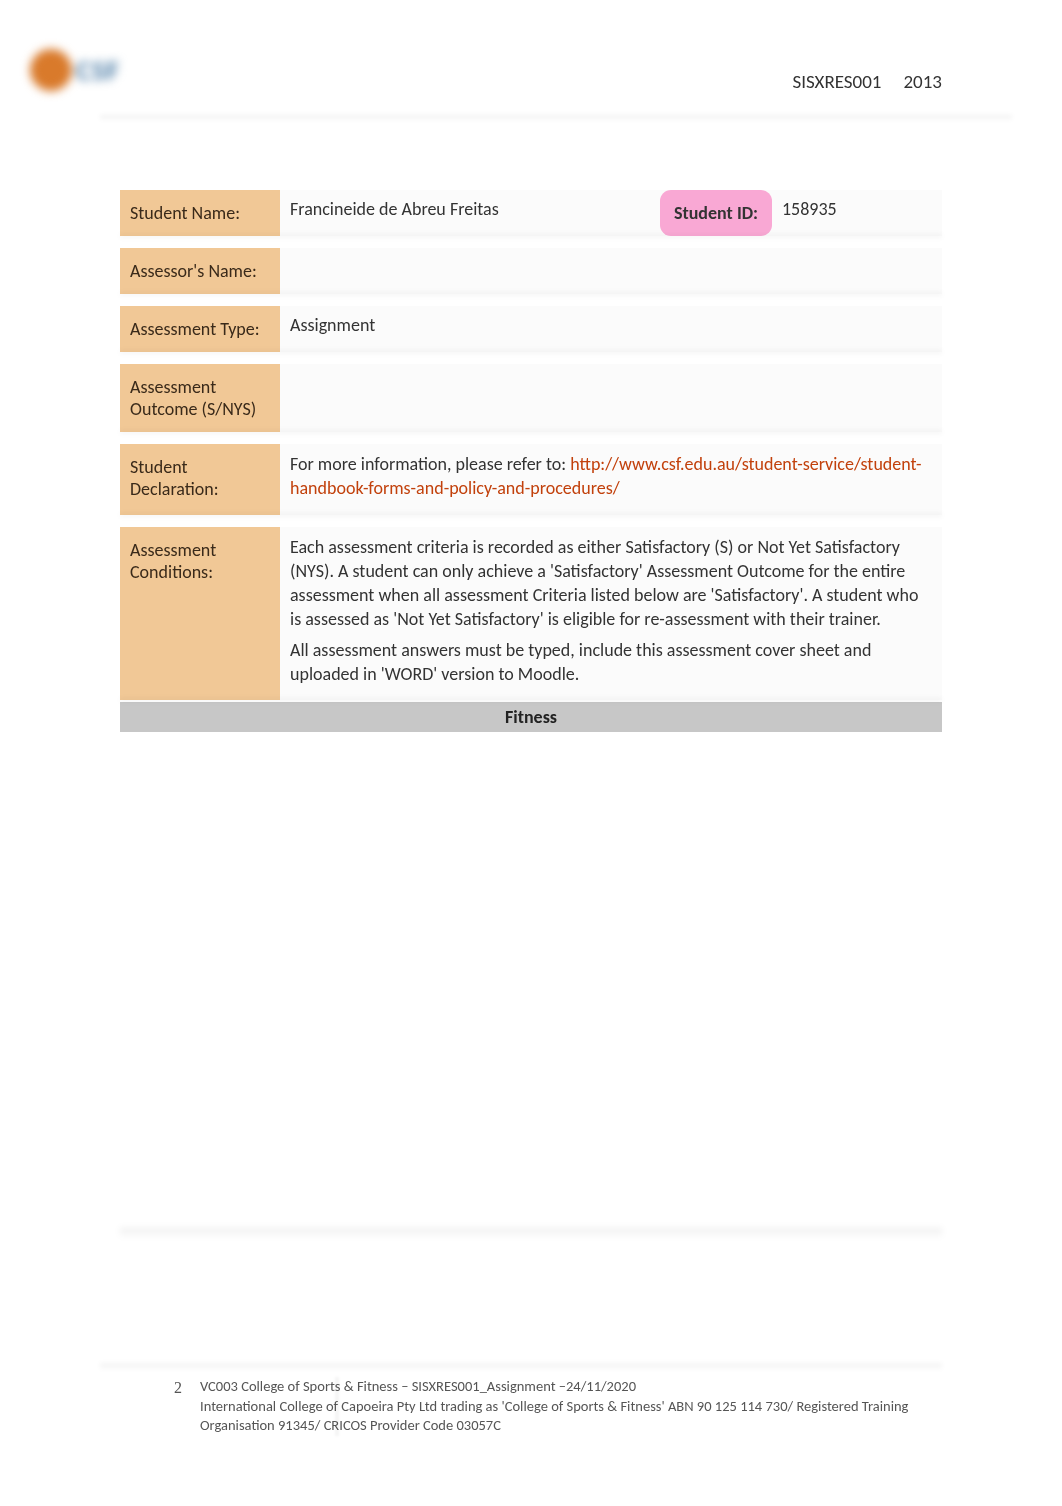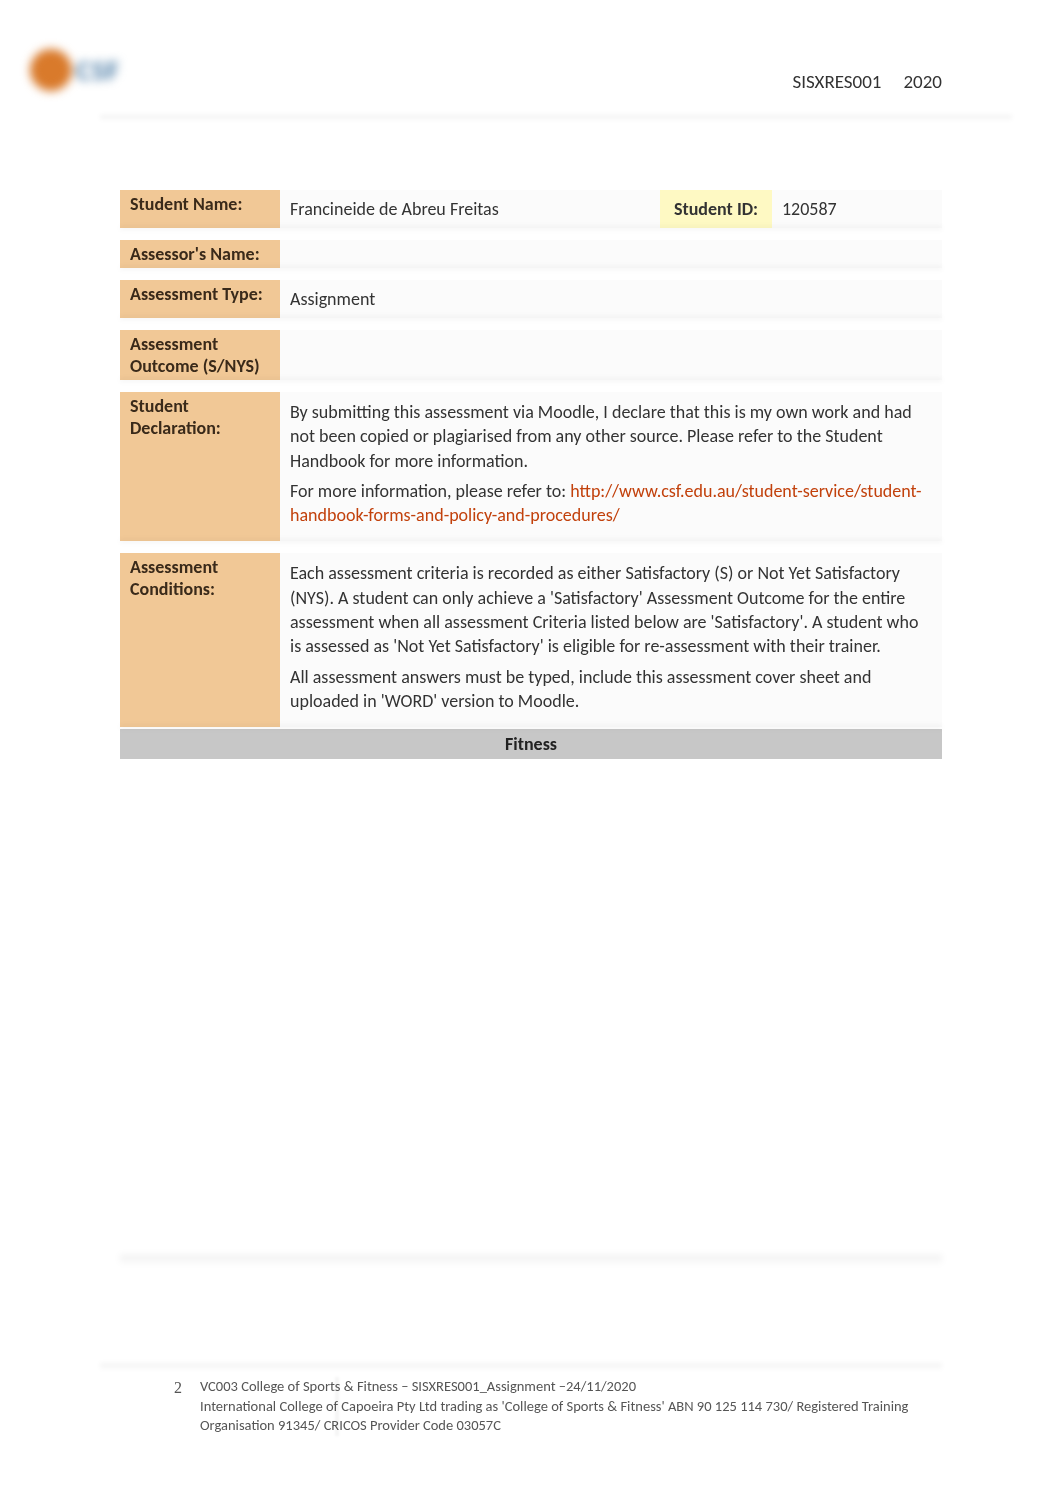"2020" span { text: 2020 -> 2013 }
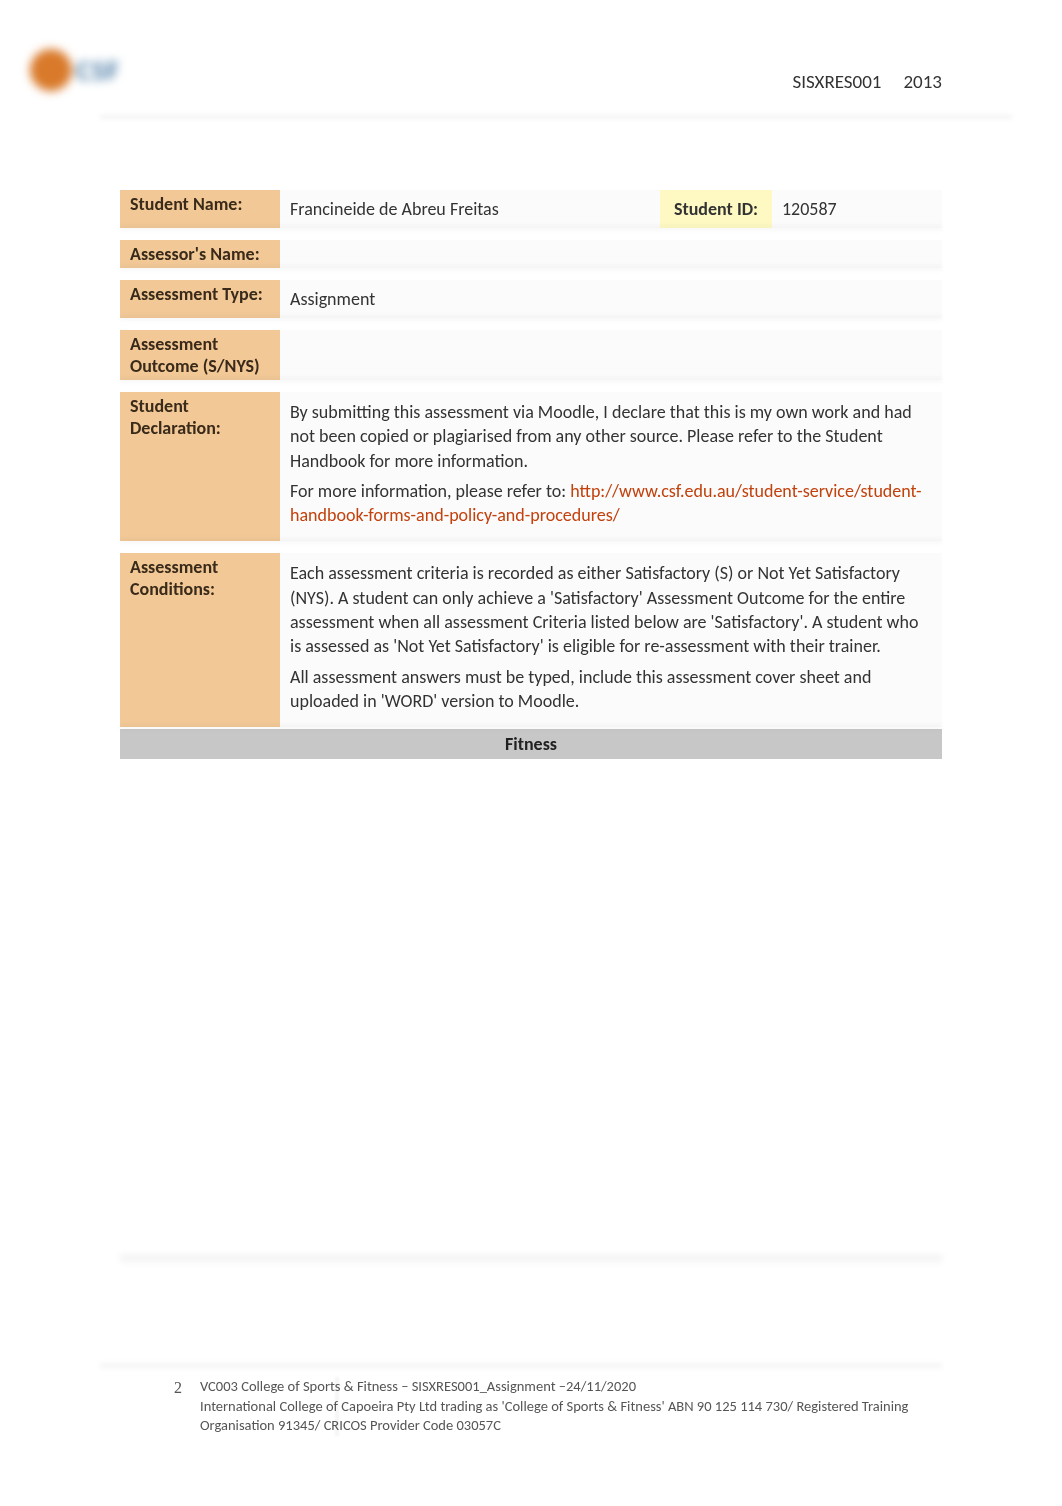"Student Name:" .label-cell { font-weight: bold -> normal; padding: 3px 10px -> 12px 10px }
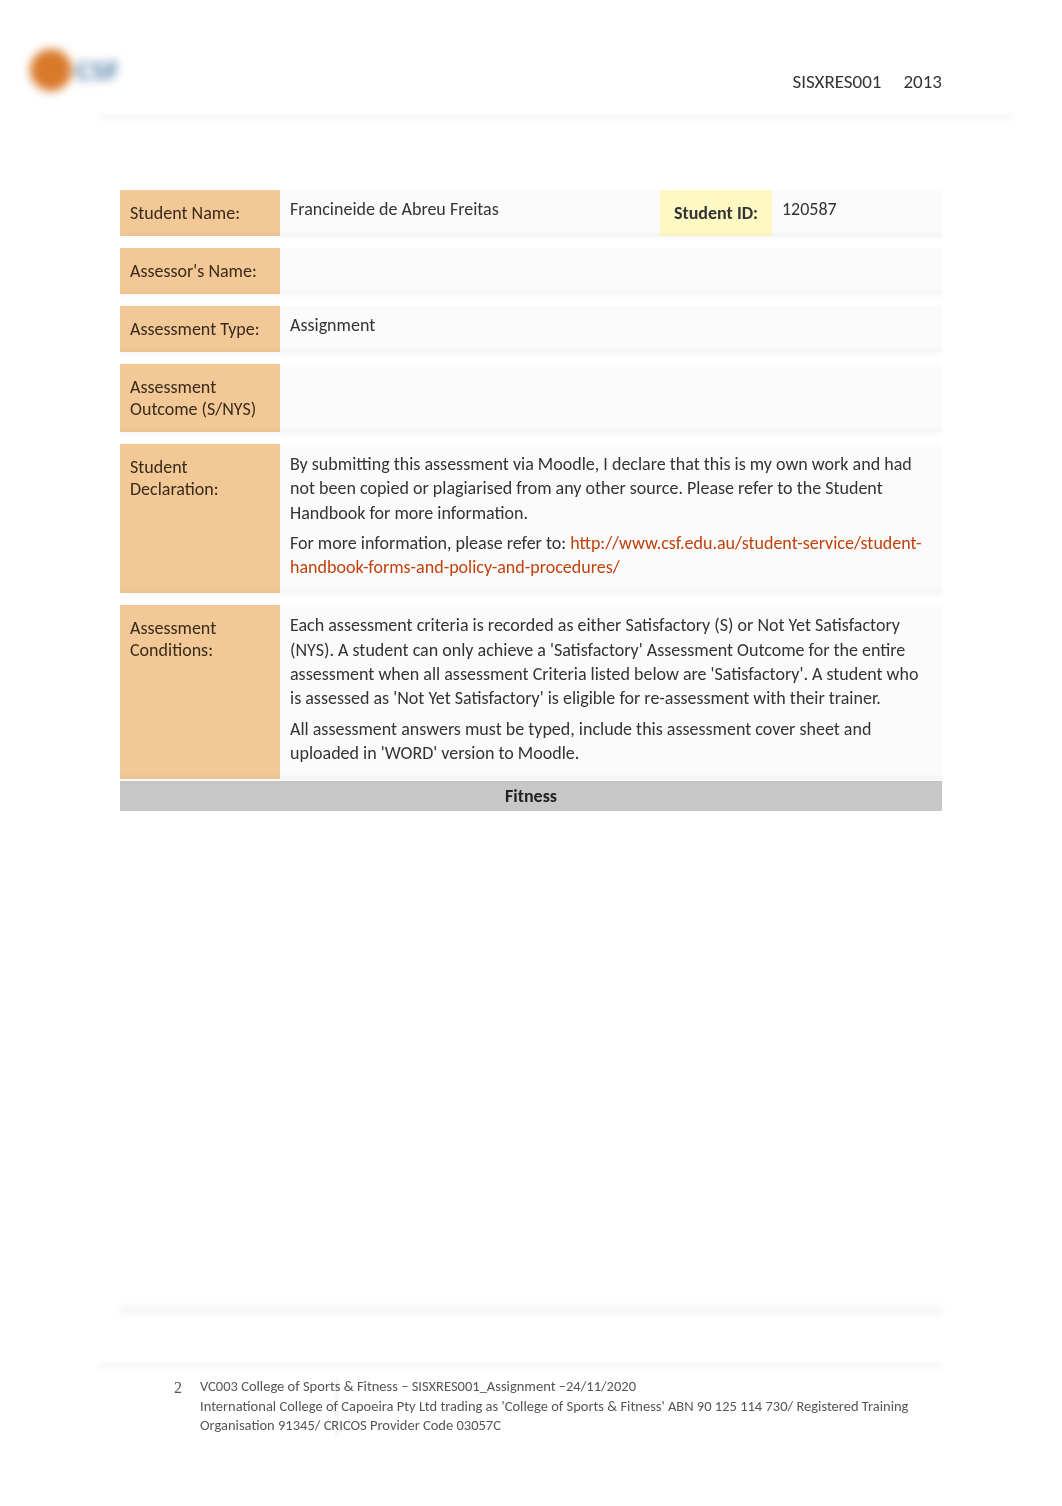"Student ID:" .student-id-label { background: #fef9c3 -> #f9a8d4; border-radius: none -> 11px }
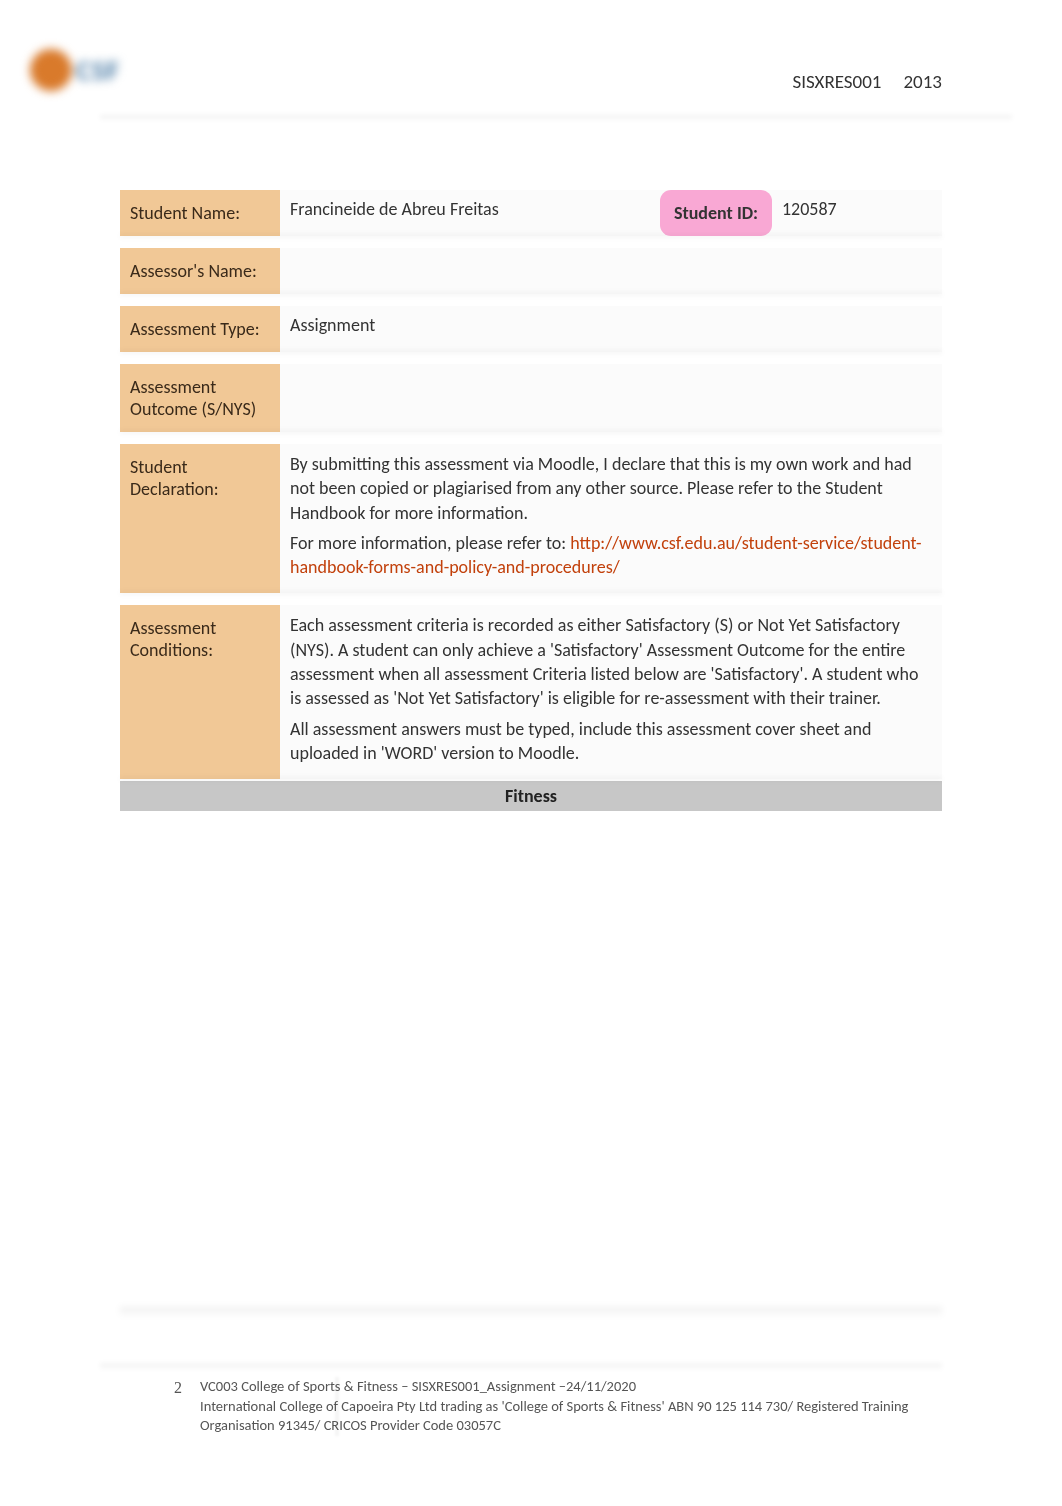"120587" span.student-id-val { text: 120587 -> 158935 }
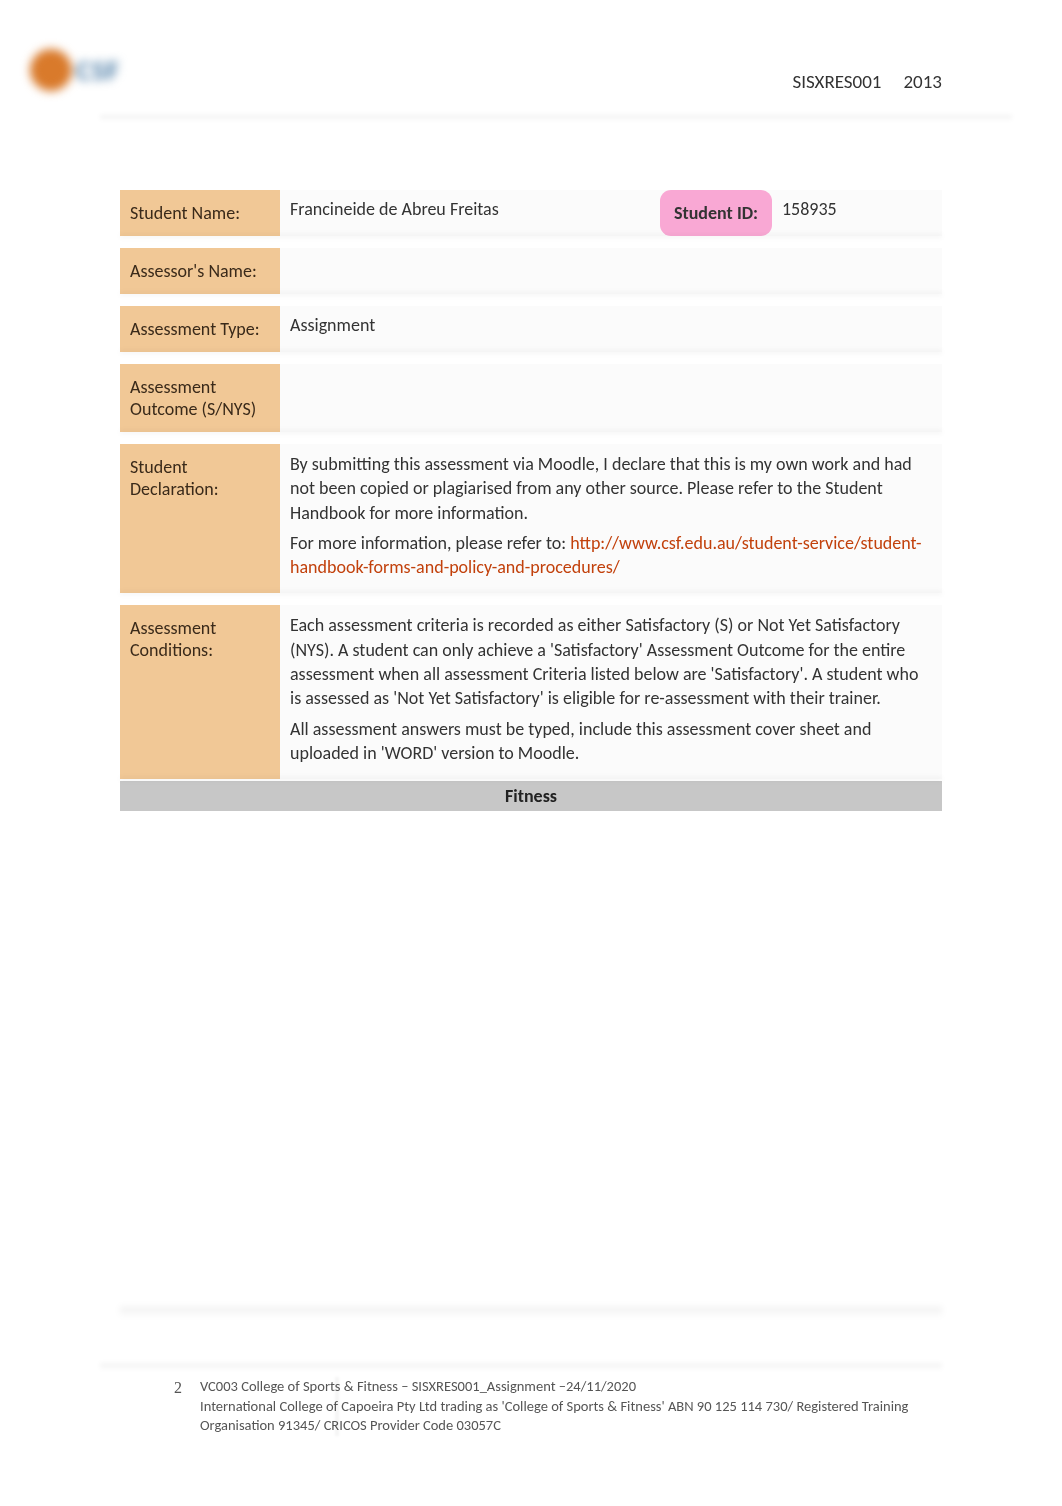"By submitting this assessment via" p { html: <p>By submitting this assessment via Moodle, I declare that this is my own work and had not been copied or plagiarised from any other source. Please refer to the Student Handbook for more information.</p> -> none }
